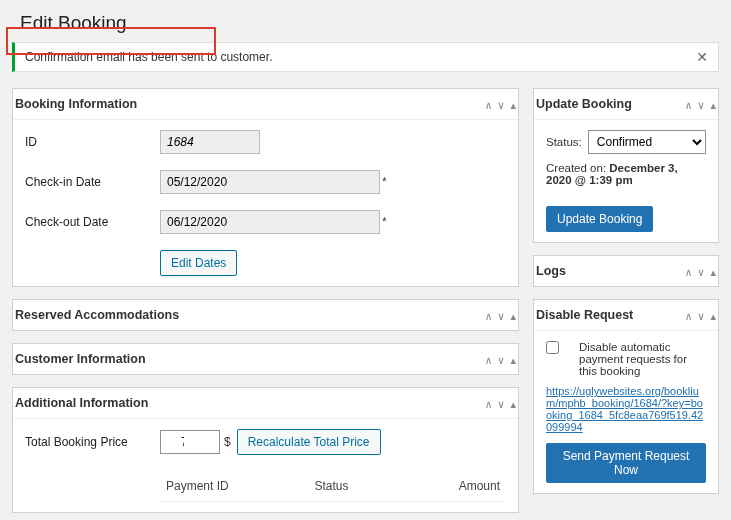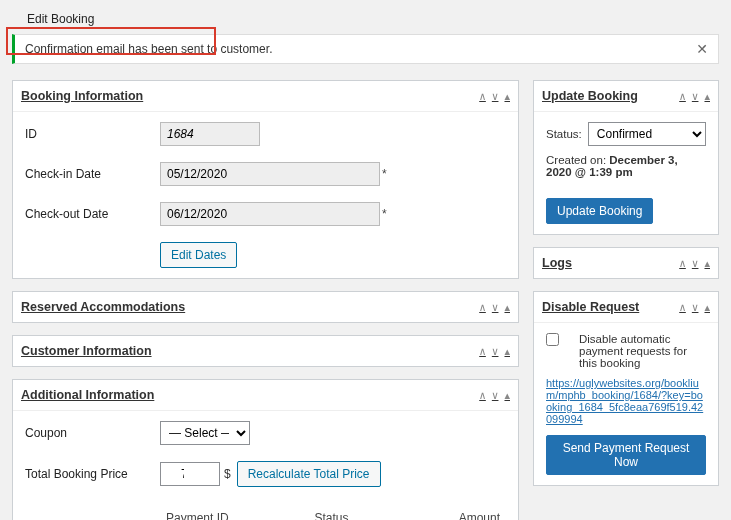"Edit Booking" .page-title { font-size: 12px -> 19px; margin: 4px 15px 8px -> 4px 8px 8px }
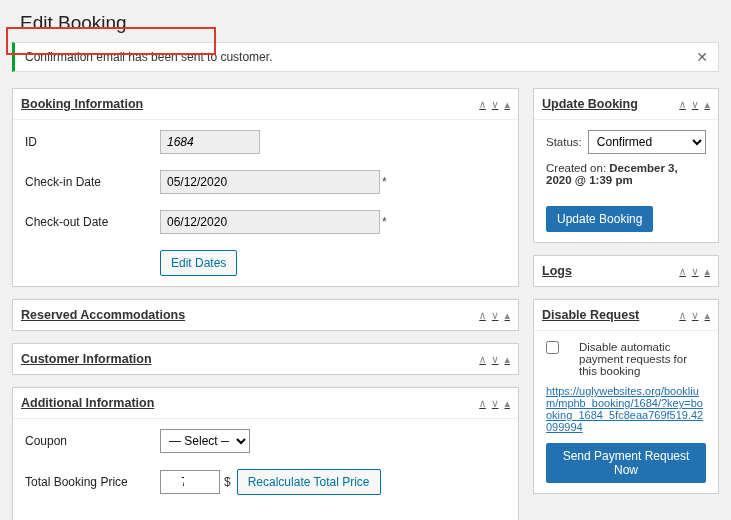"Booking Information" .box-head { align-items: center -> flex-end; padding: 8px 8px -> 8px 2px; text-decoration: underline -> none }
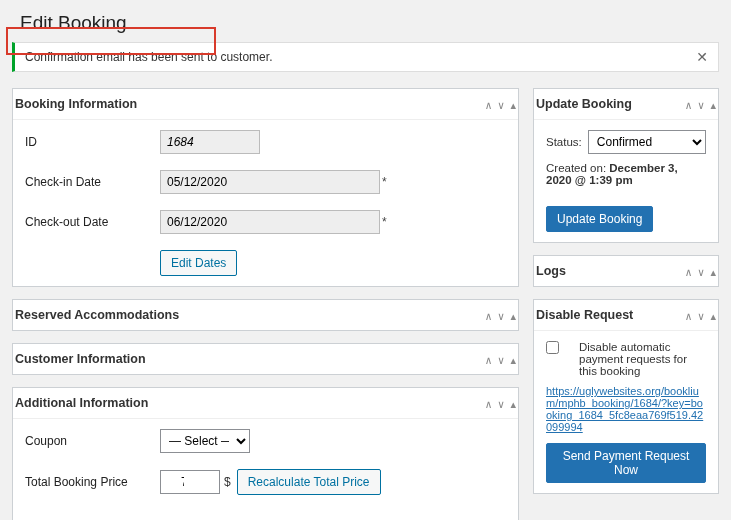"Coupon" div.form-row { html: <div> <div>Coupon</div> <select> <option>— Select —</option> </select> </div> -> none }
